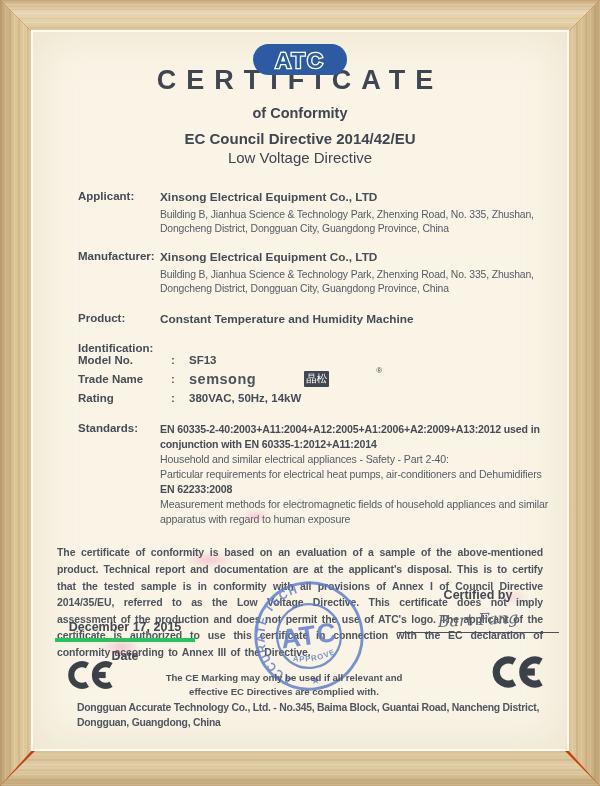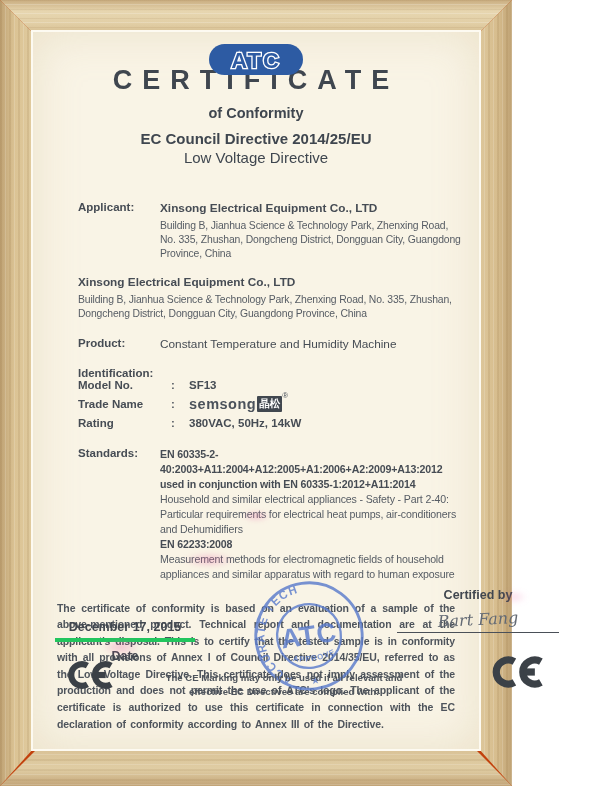"ATC" .frame { width: 512px -> 600px }
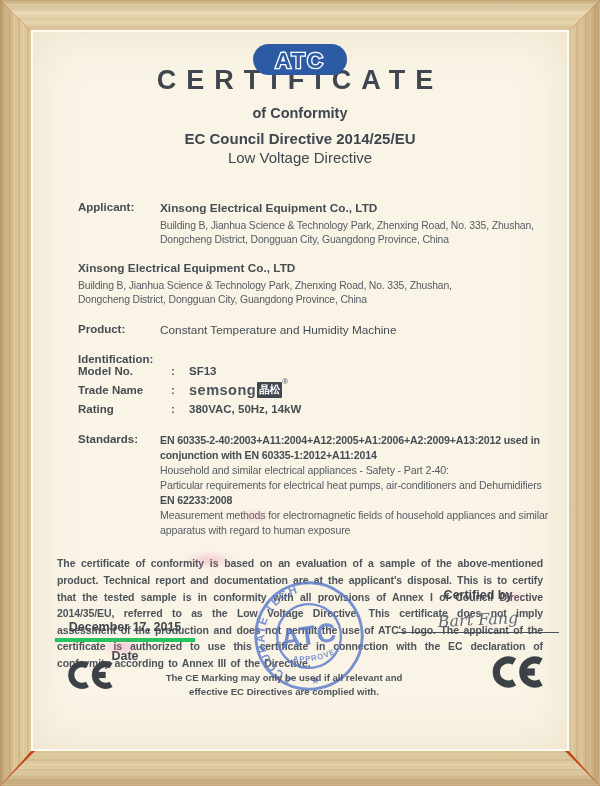"EC Council Directive 2014/25/EU" div.h-dir1 { text: 2014/25/EU -> 2014/42/EU }
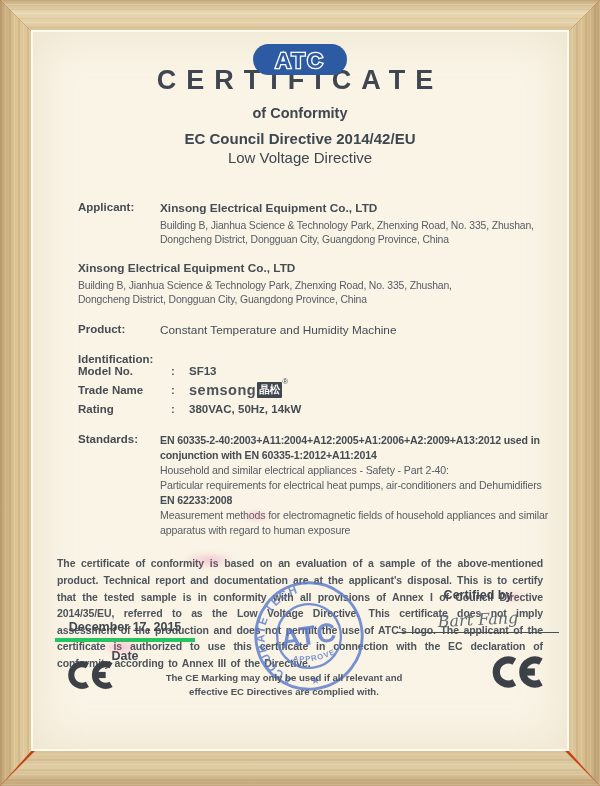"Applicant:" .row { margin-top: 21px -> 10px }
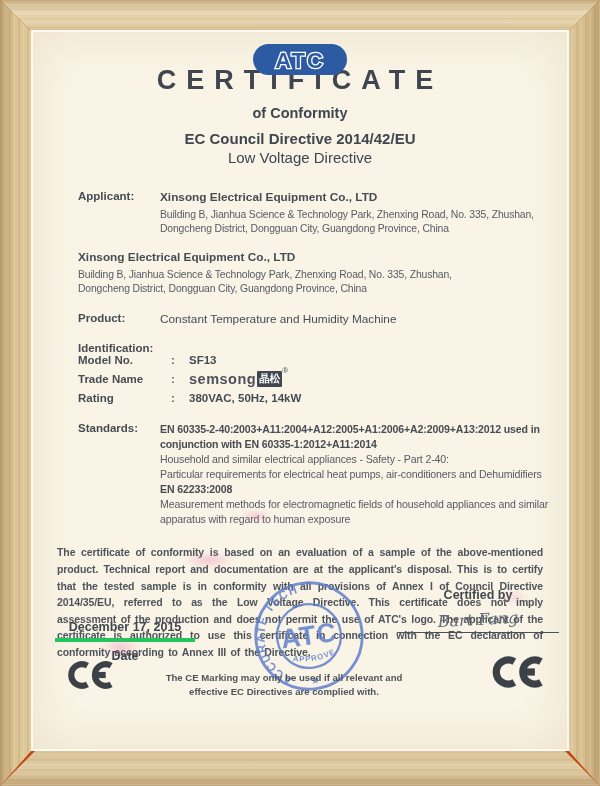"Manufacturer:" div.lab { html: none -> <div>Manufacturer:</div> }
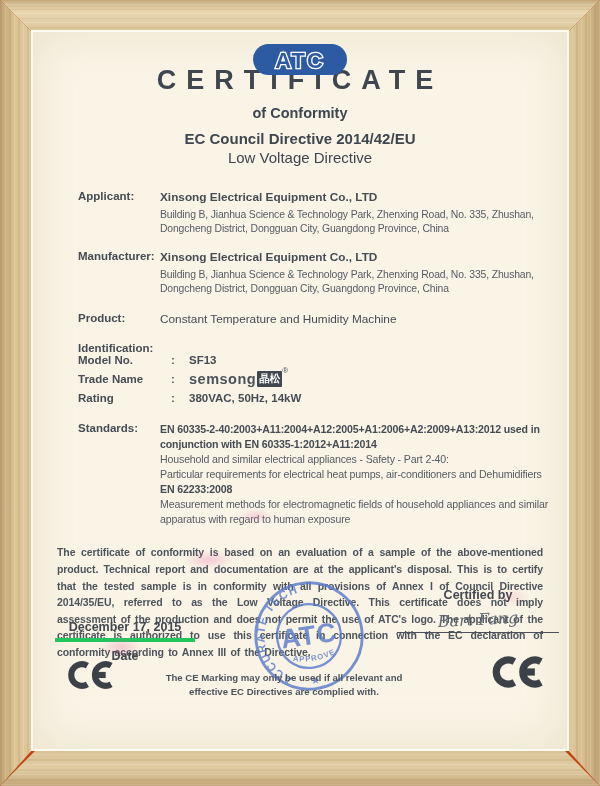"Constant Temperature and Humidity" .prod { font-weight: normal -> bold }
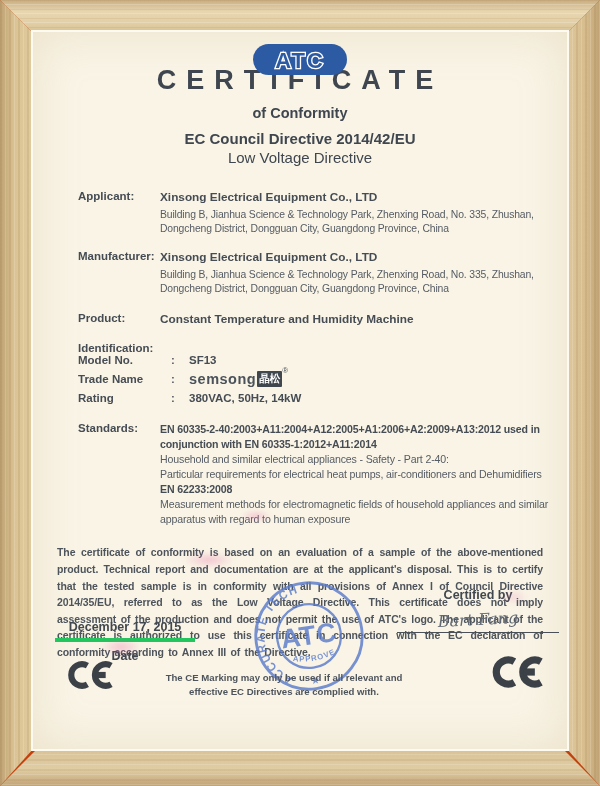"semsong" .brand { gap: none -> 47px }
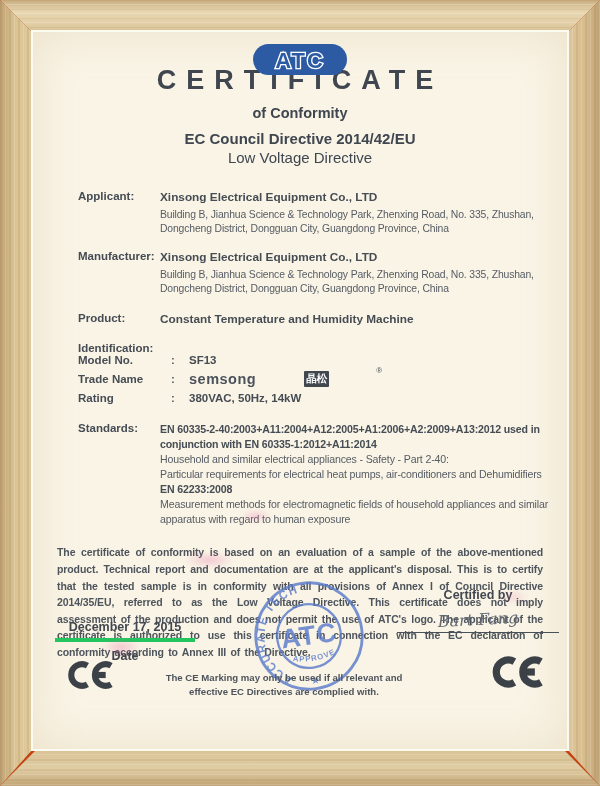"晶松" .brand-cjk { font-weight: bold -> normal }
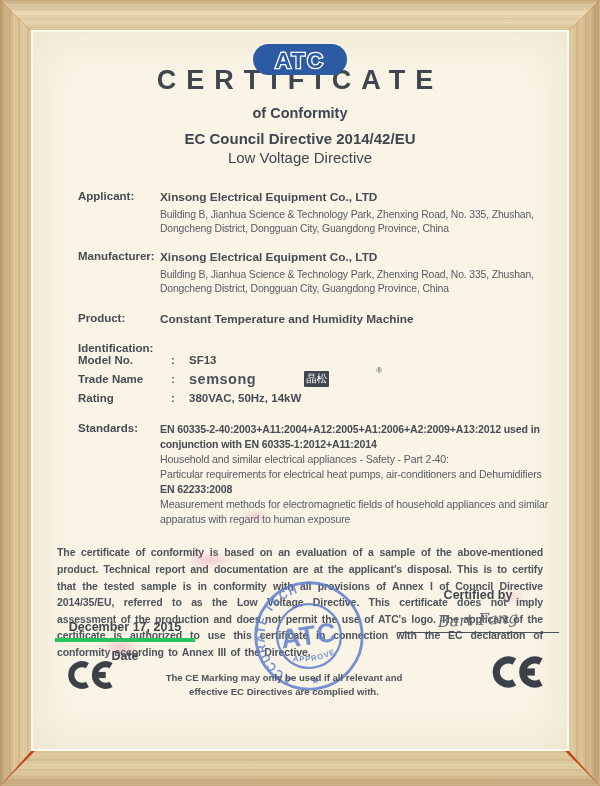"Dongguan Accurate Technology Co., Ltd." div.abs { html: none -> <div>Dongguan Accurate Technology Co., Ltd. - No.345, Baima Block, Guantai Road, Nancheng District, Dongguan, Guangdong, China</div> }
